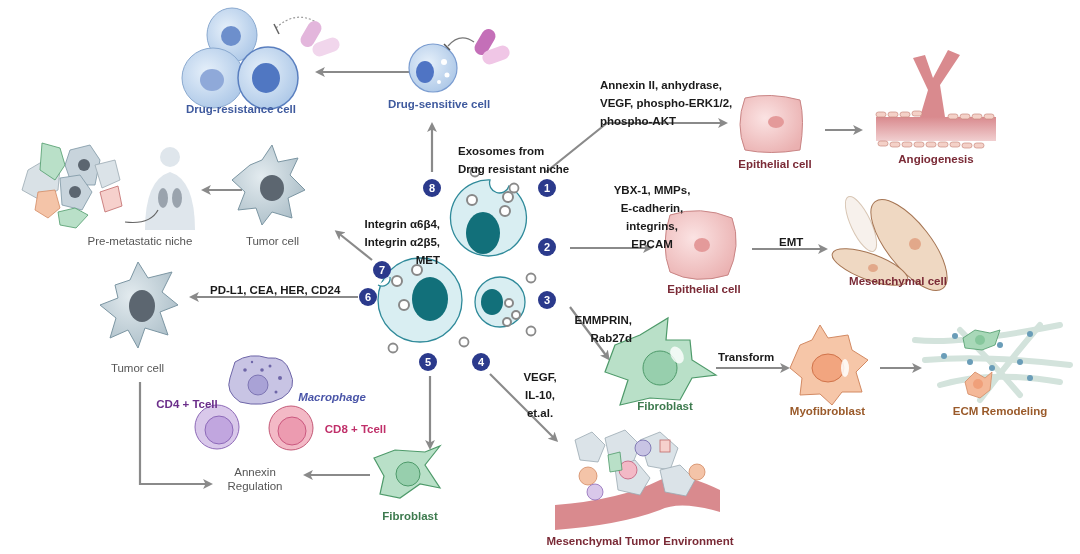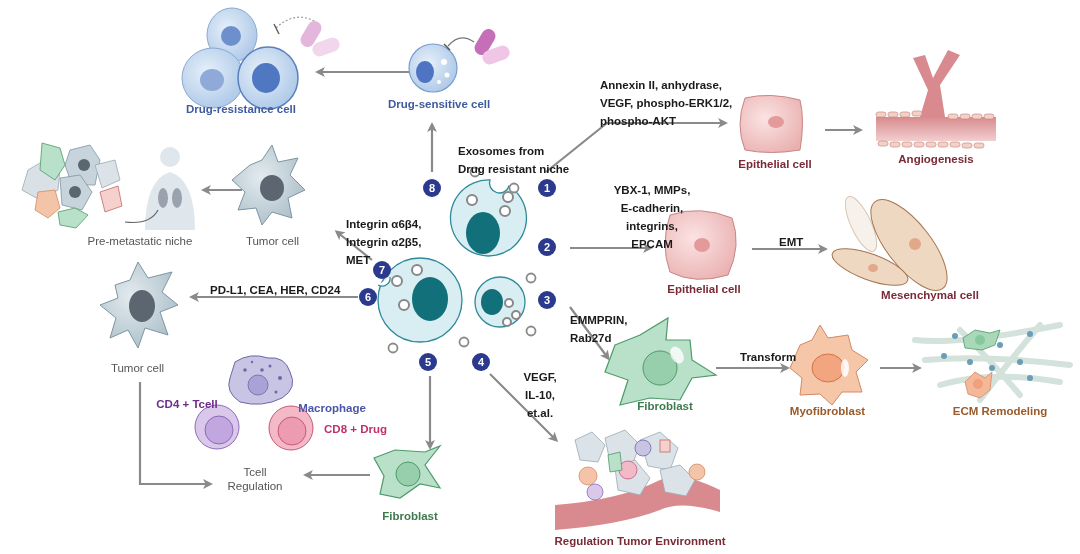"Integrin α6β4," .lbl.right { text-align: left -> right }
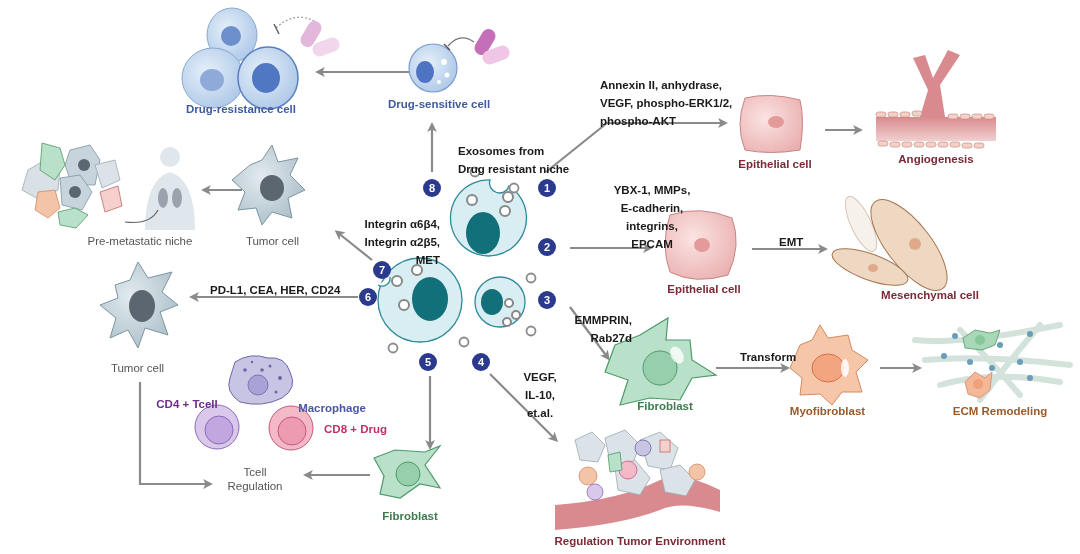"Mesenchymal cell" div.cap { margin-left: 32px -> none; top: 289px -> 275px }
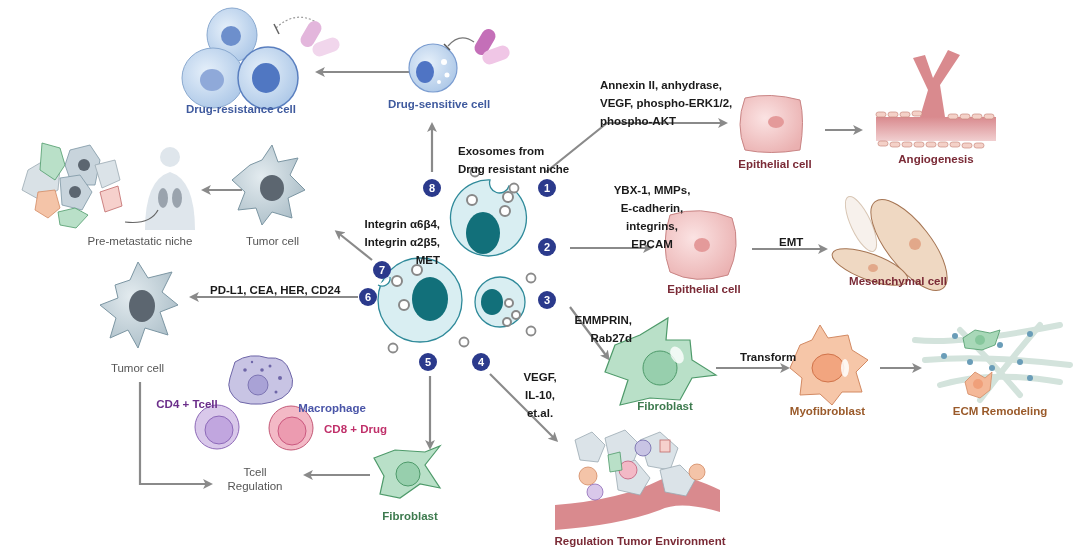"Transform" div.lbl { left: 740px -> 718px }
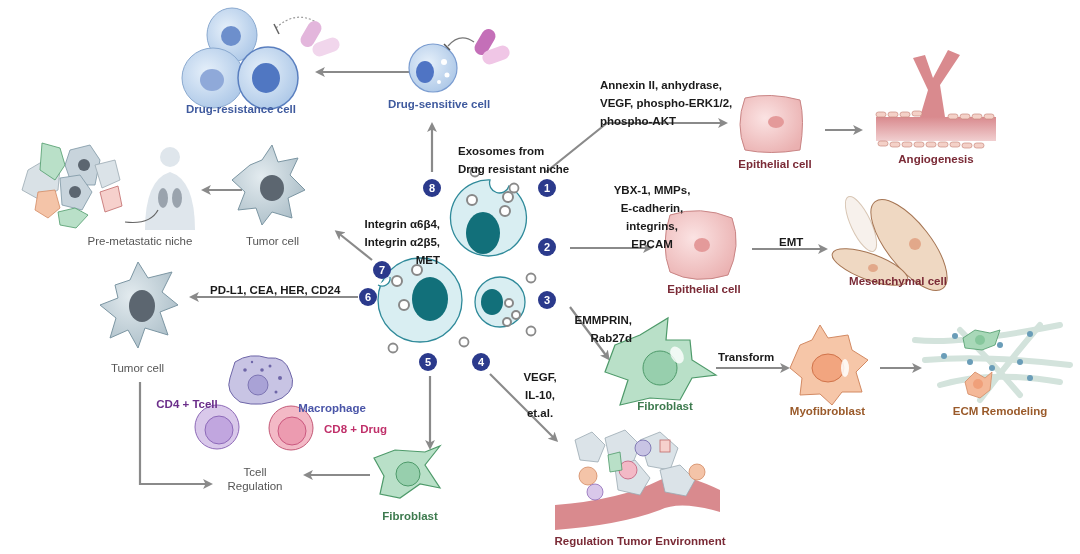"Macrophage" div.cap { font-style: none -> italic; top: 402px -> 391px }
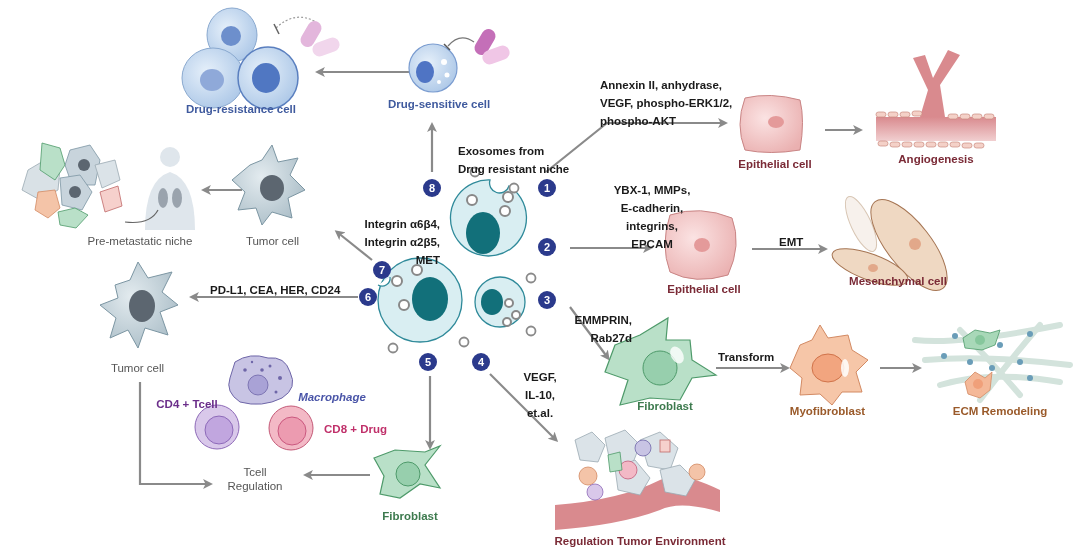"CD8 + Drug" div.cap { text: Drug -> Tcell }
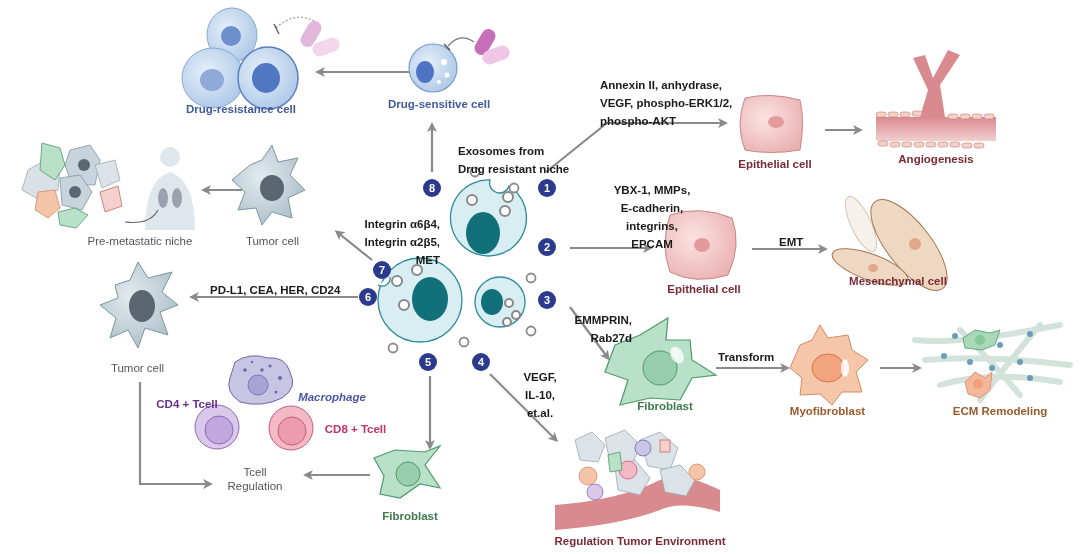"Tcell" div.cap { text: Tcell -> Annexin }
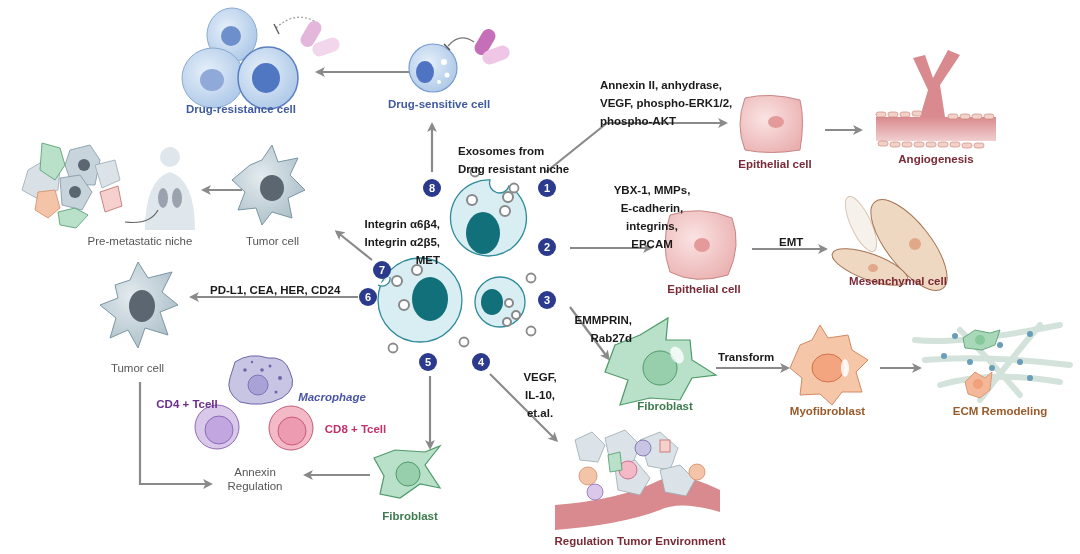"Regulation Tumor Environment" div.cap { text: Regulation -> Mesenchymal }
